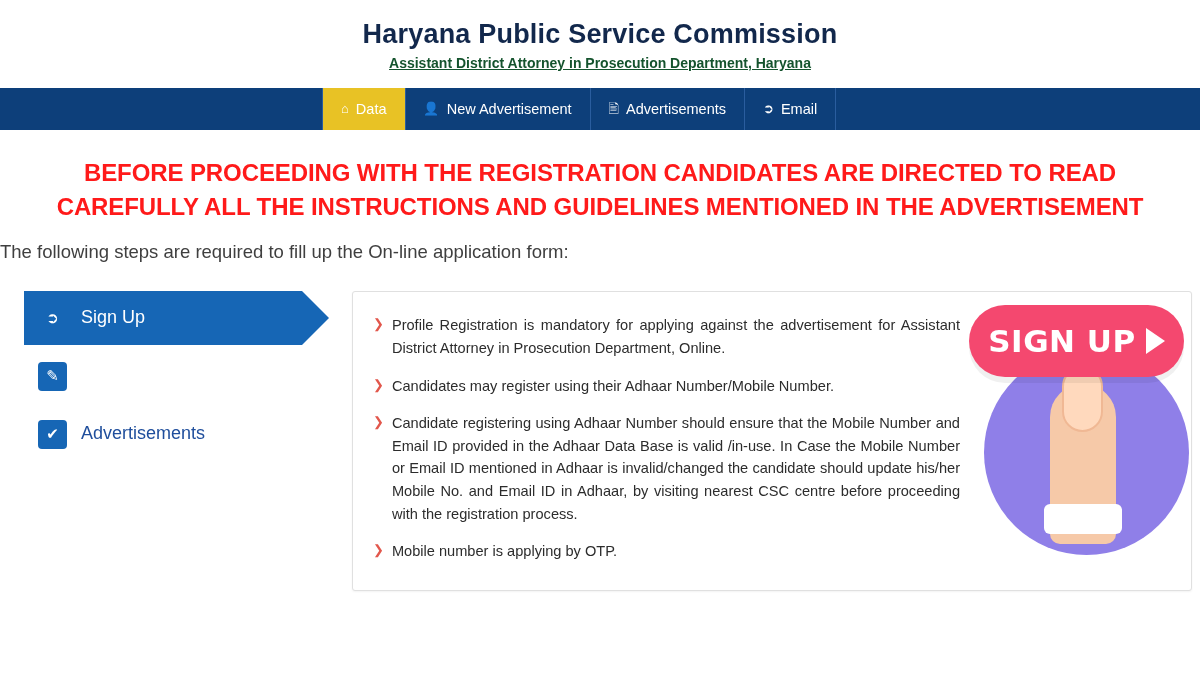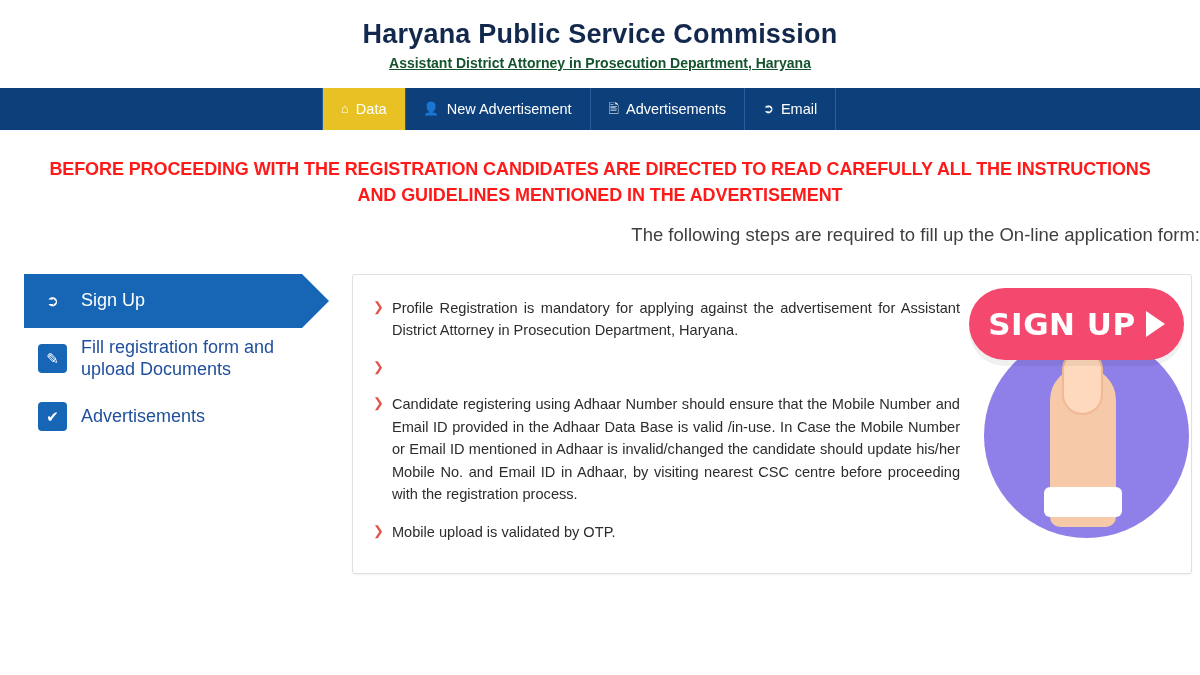"BEFORE PROCEEDING WITH THE REGISTRATION" .notice { font-size: 18px -> 24px }
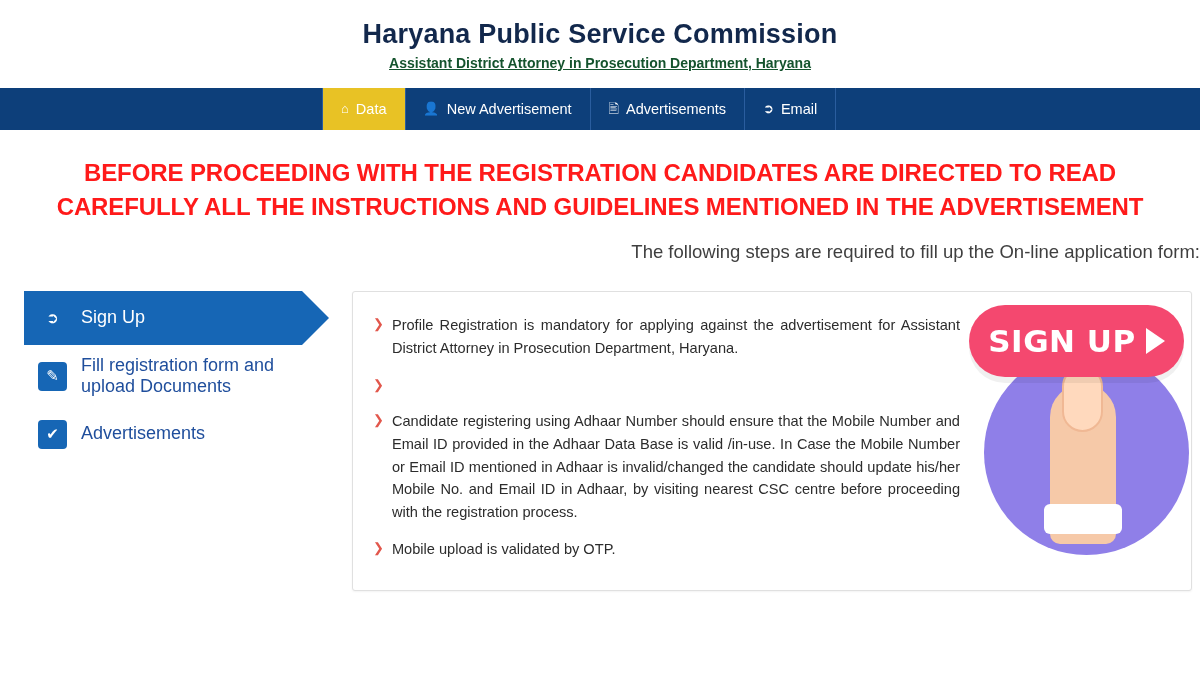"The following steps are required" .subnotice { padding-left: 17px -> none; text-align: right -> left }
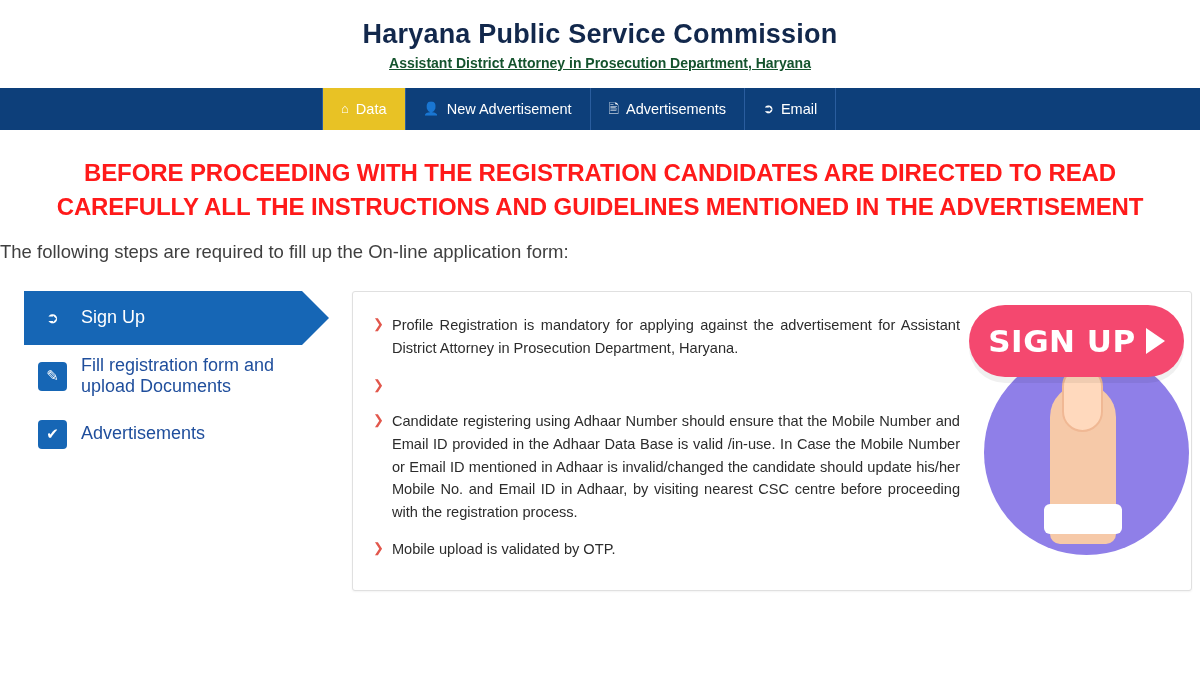"Profile Registration is mandatory for" span { text: Haryana -> Online }
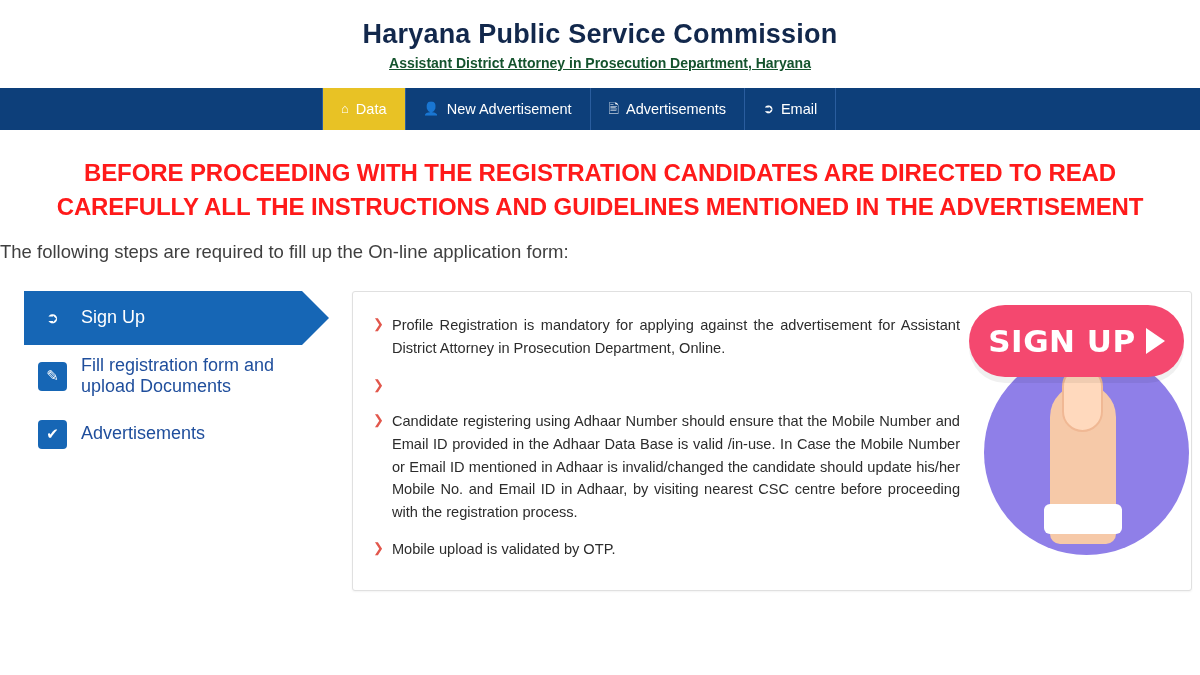"Fill registration form and upload" span.step-label { html: <span>Fill registration form and upload Documents</span> -> none }
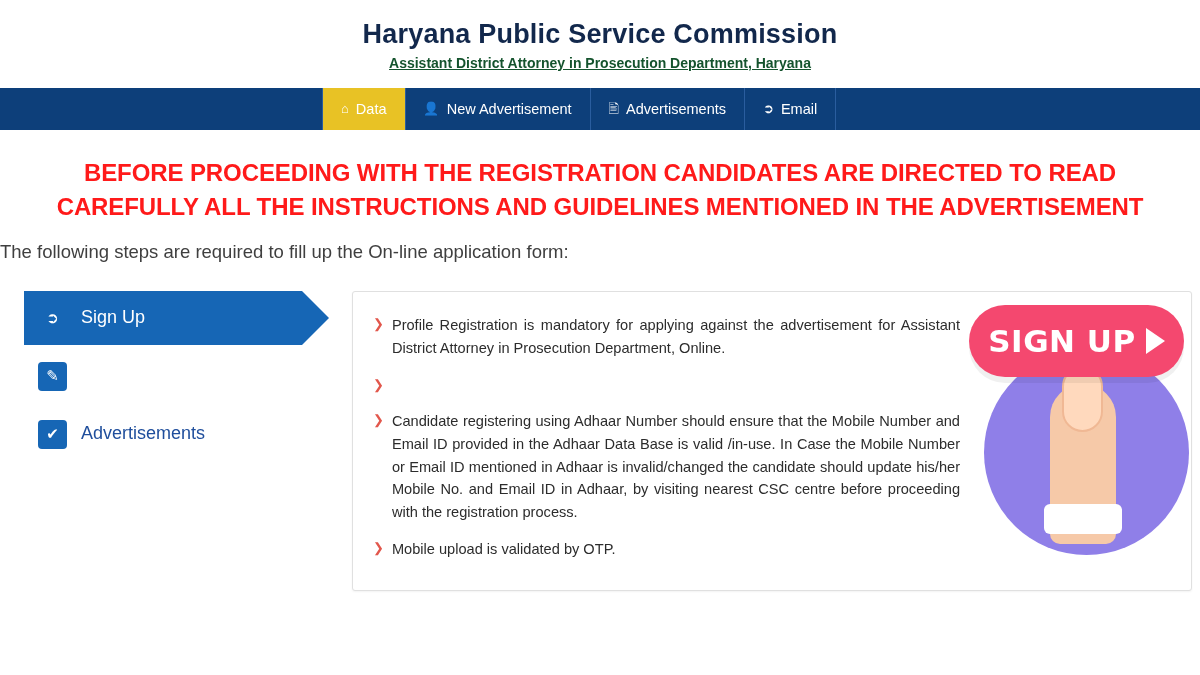"Candidates may register using their" span { html: none -> <span>Candidates may register using their Adhaar Number/Mobile Number.</span> }
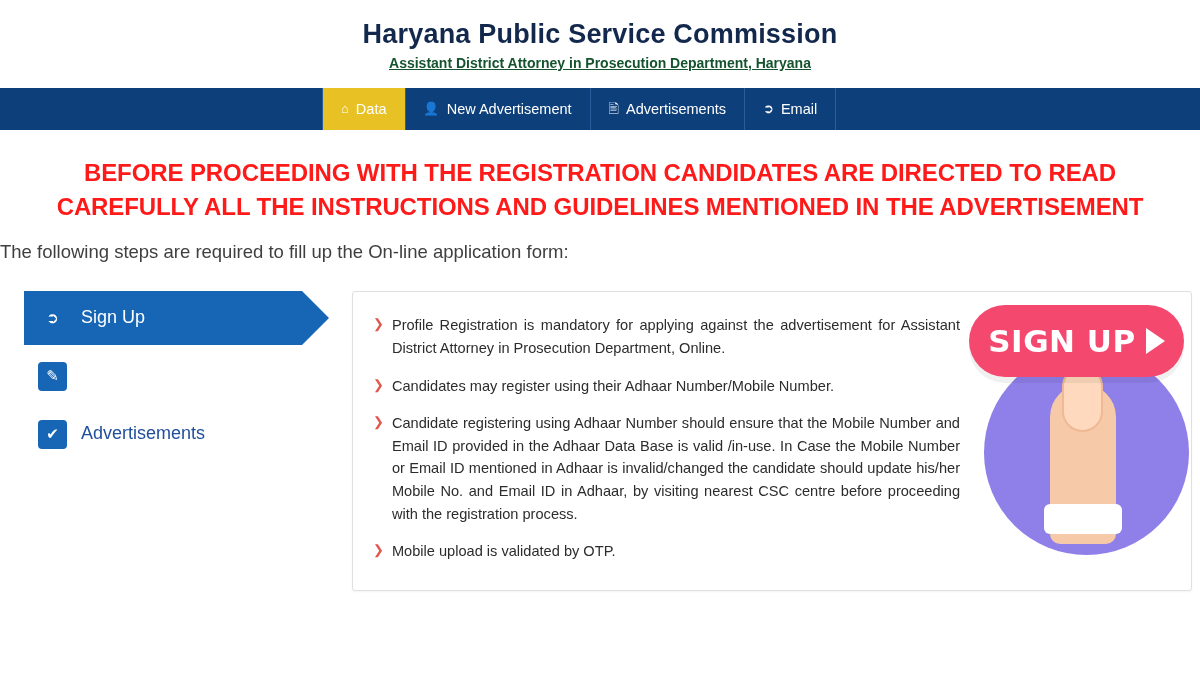"Mobile upload is validated by" span { text: upload is validated -> number is applying }
